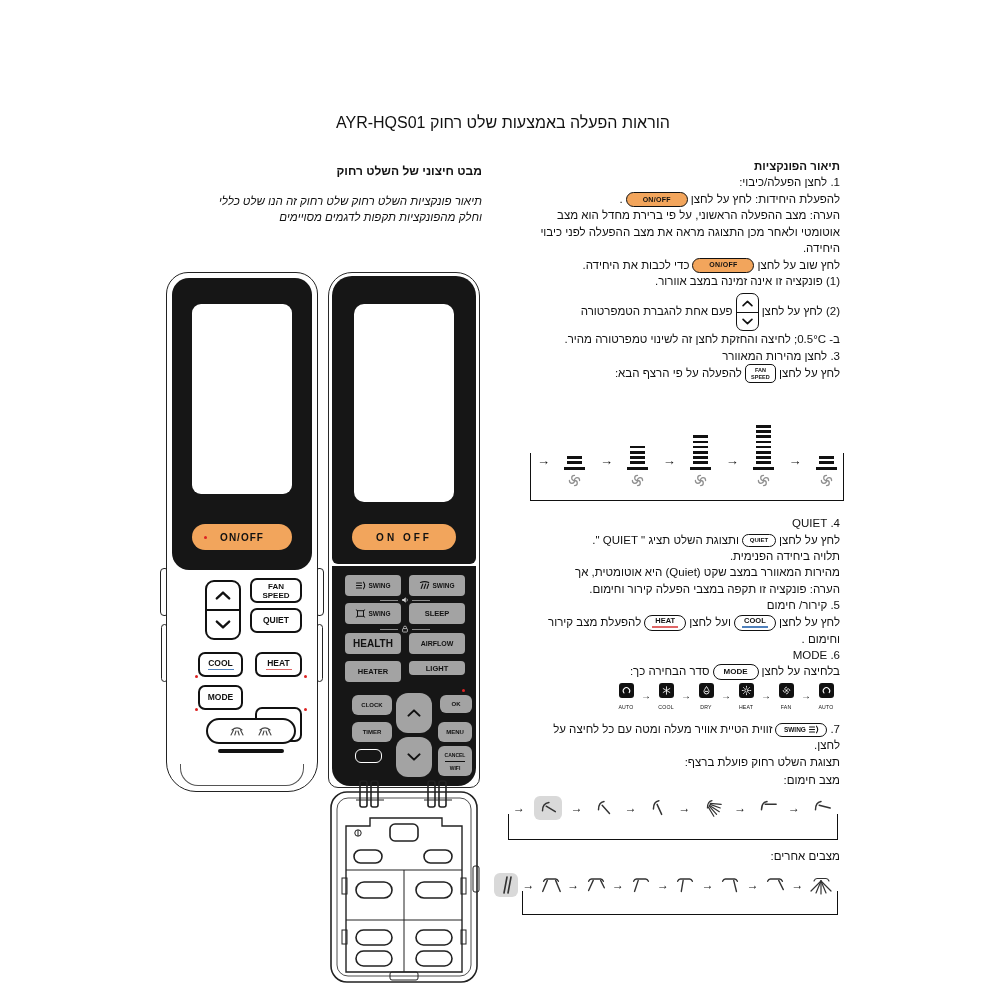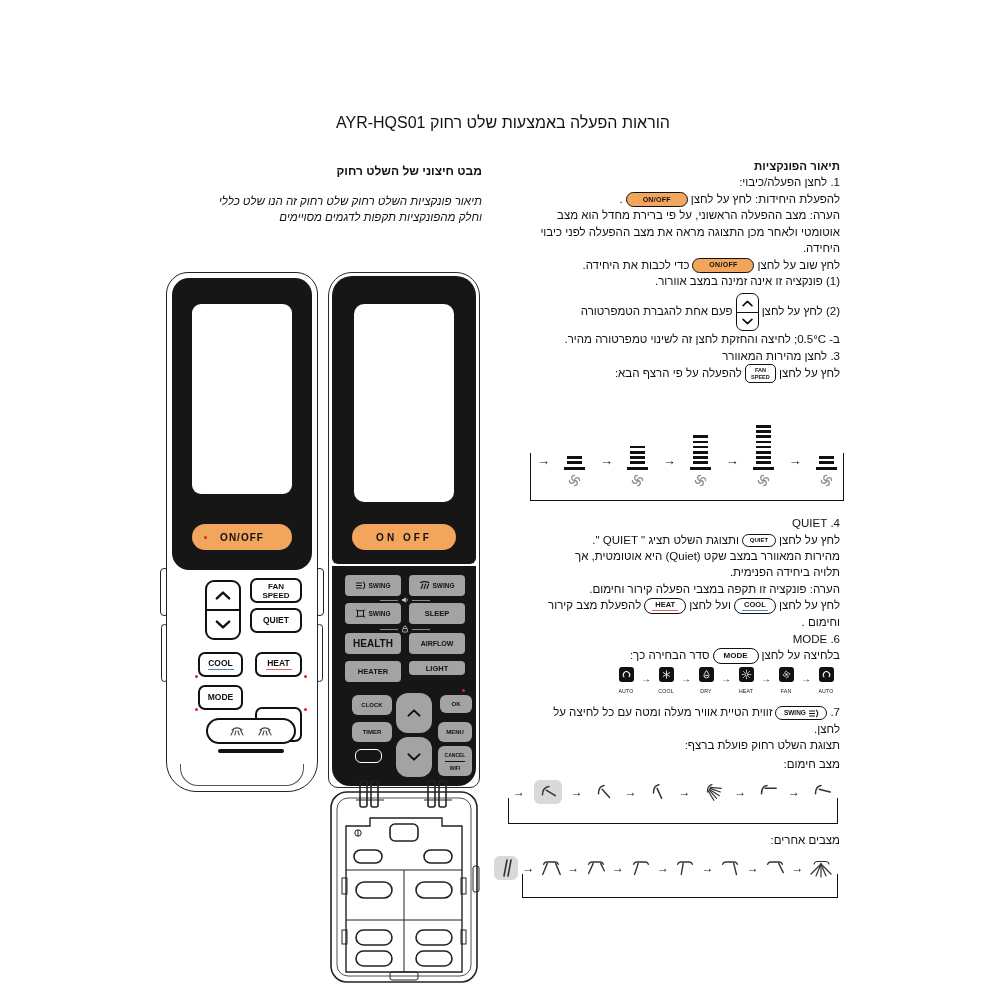"מהירות המאוורר במצב שקט (Quiet)" div { order: before "תלויה ביחידה הפנימית." -> after "תלויה ביחידה הפנימית." }
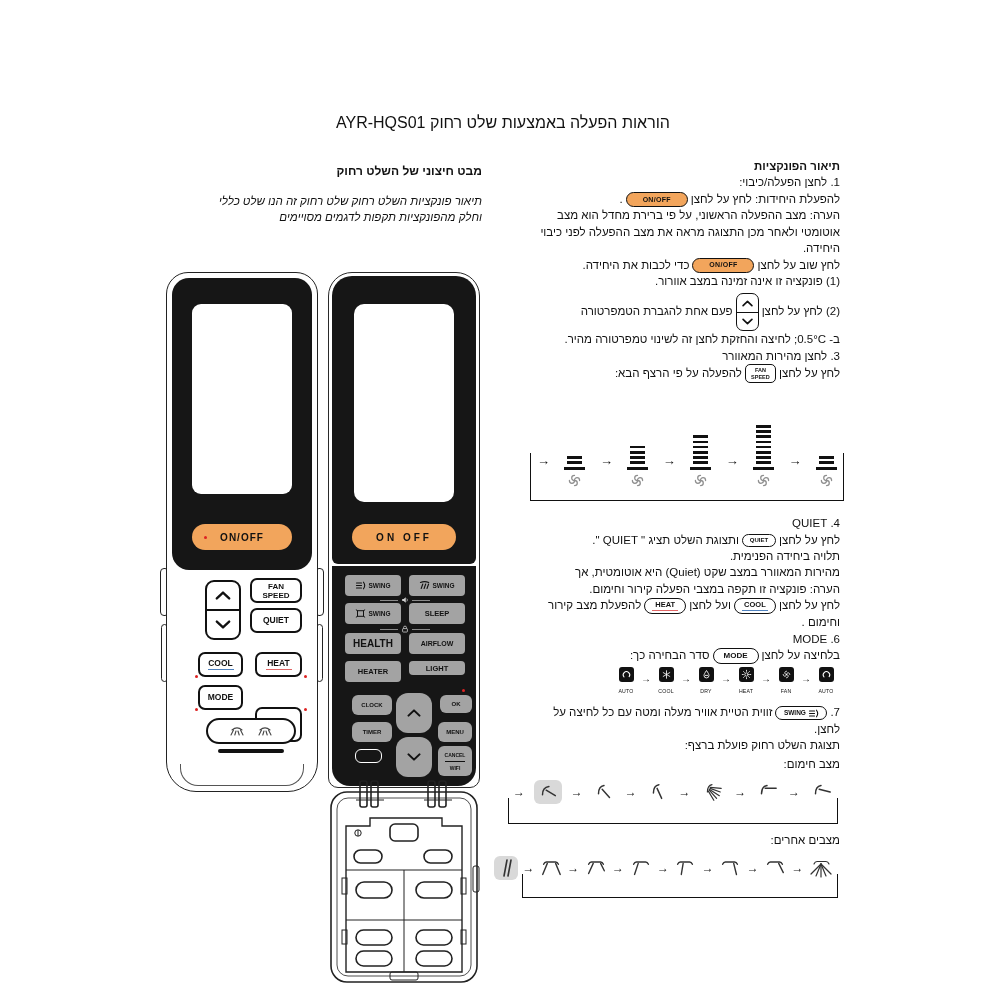"5. קירור/ חימום" div { html: none -> <div>5. קירור/ חימום</div> }
